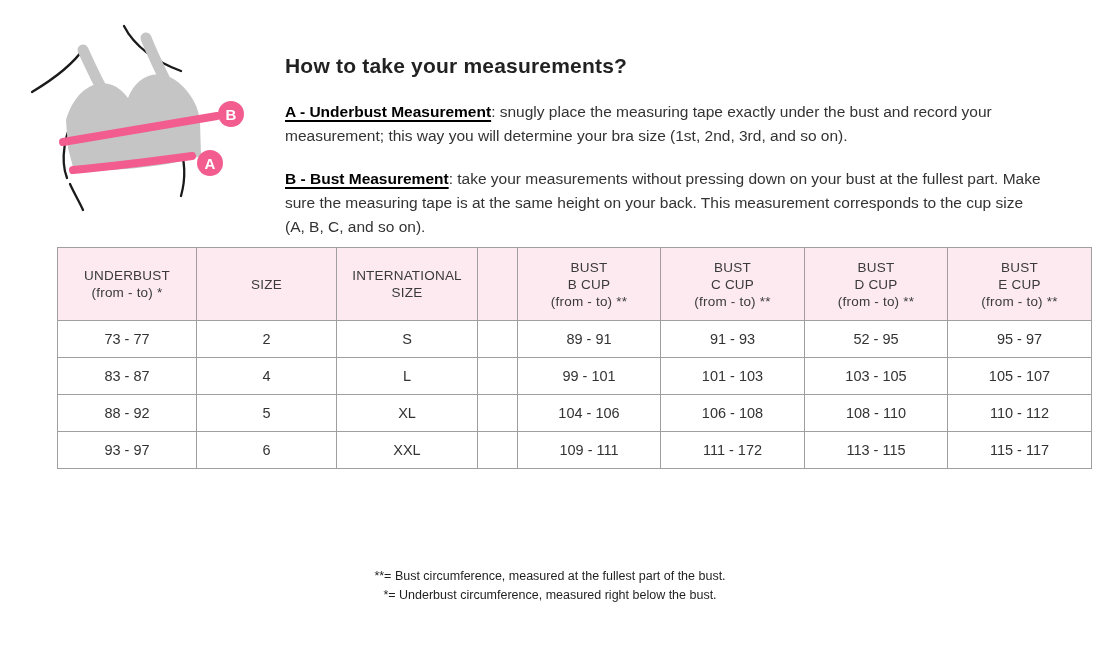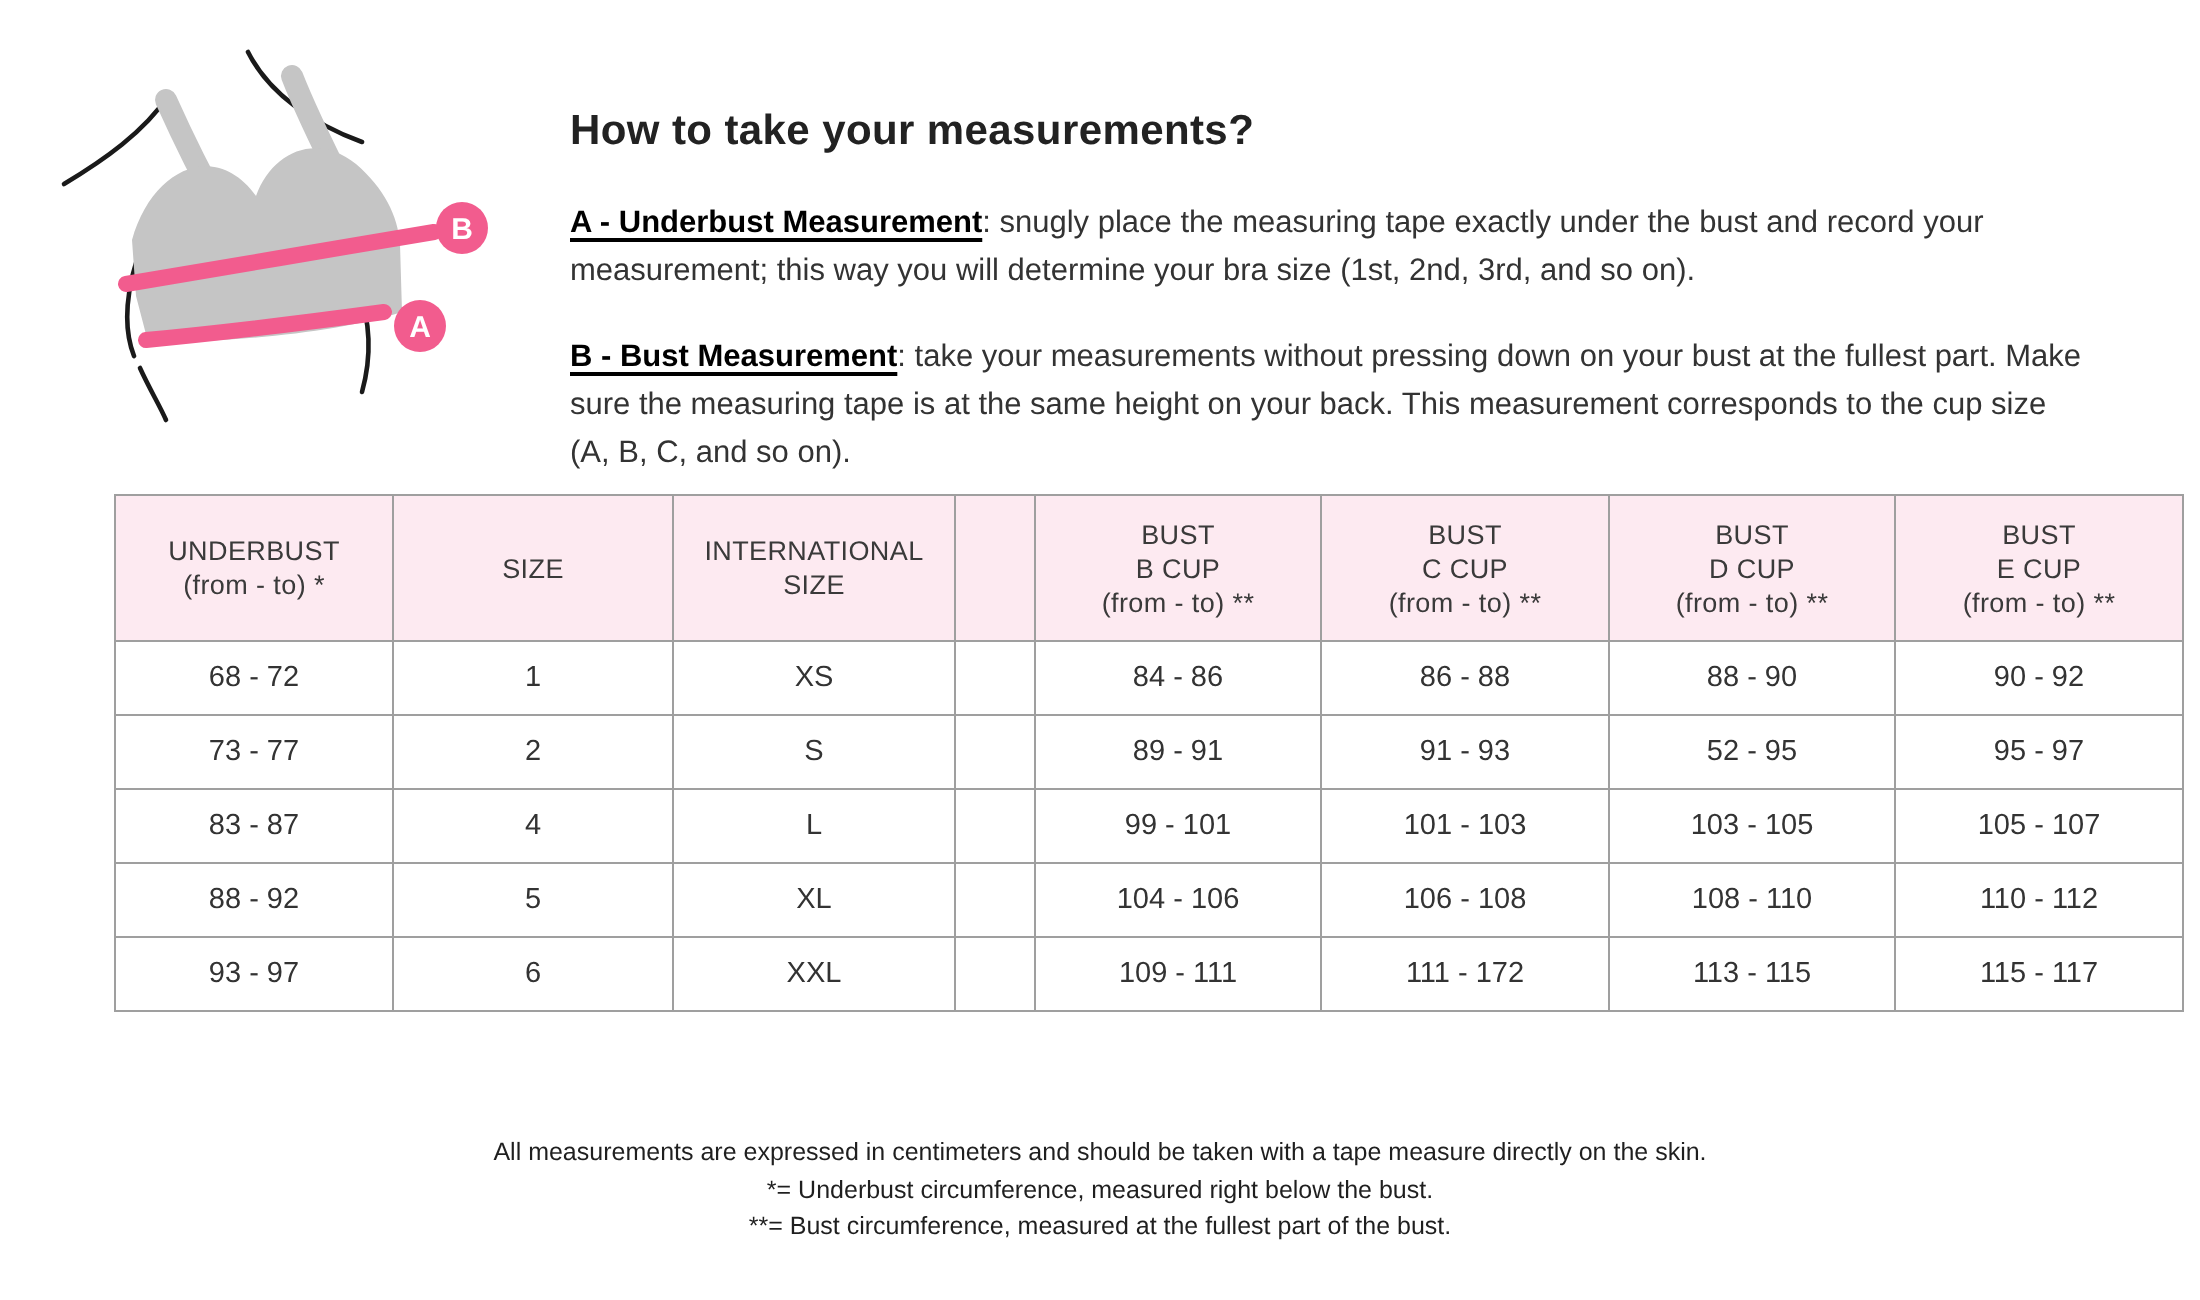"68 - 72" tr { html: <tr> <td>68 - 72</td> <td>1</td> <td>XS</td> <td></td> <td>84 - 86</td> <td>86 - 88</td> <td>88 - 90</td> <td>90 - 92</td> </tr> -> none }
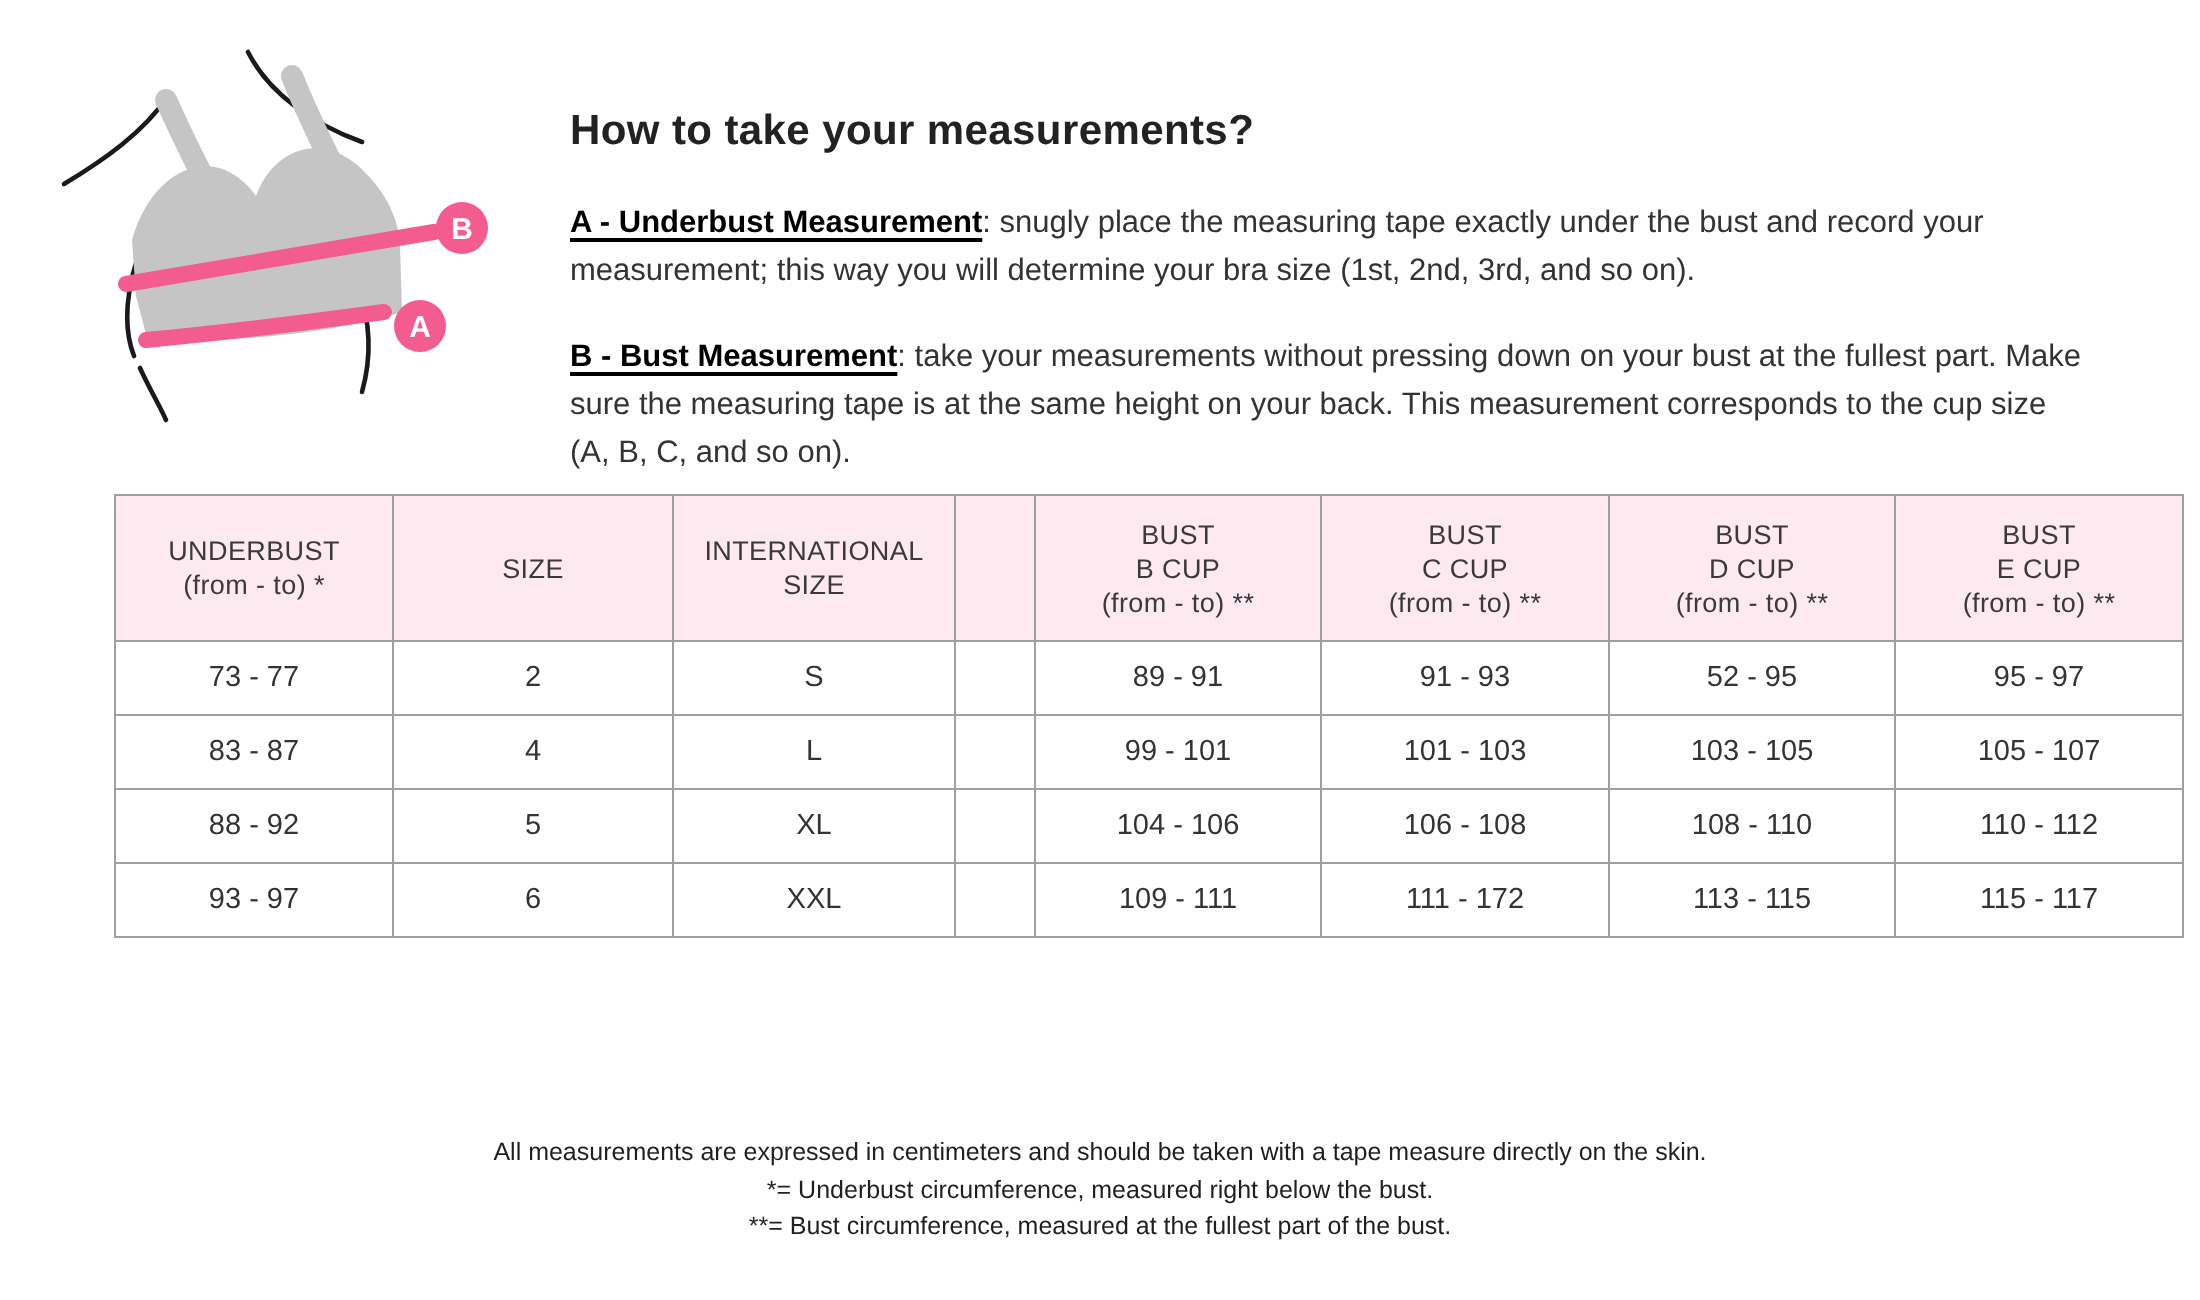"All measurements are expressed in" p { html: <p>All measurements are expressed in centimeters and should be taken with a tape measure directly on the skin.</p> -> none }
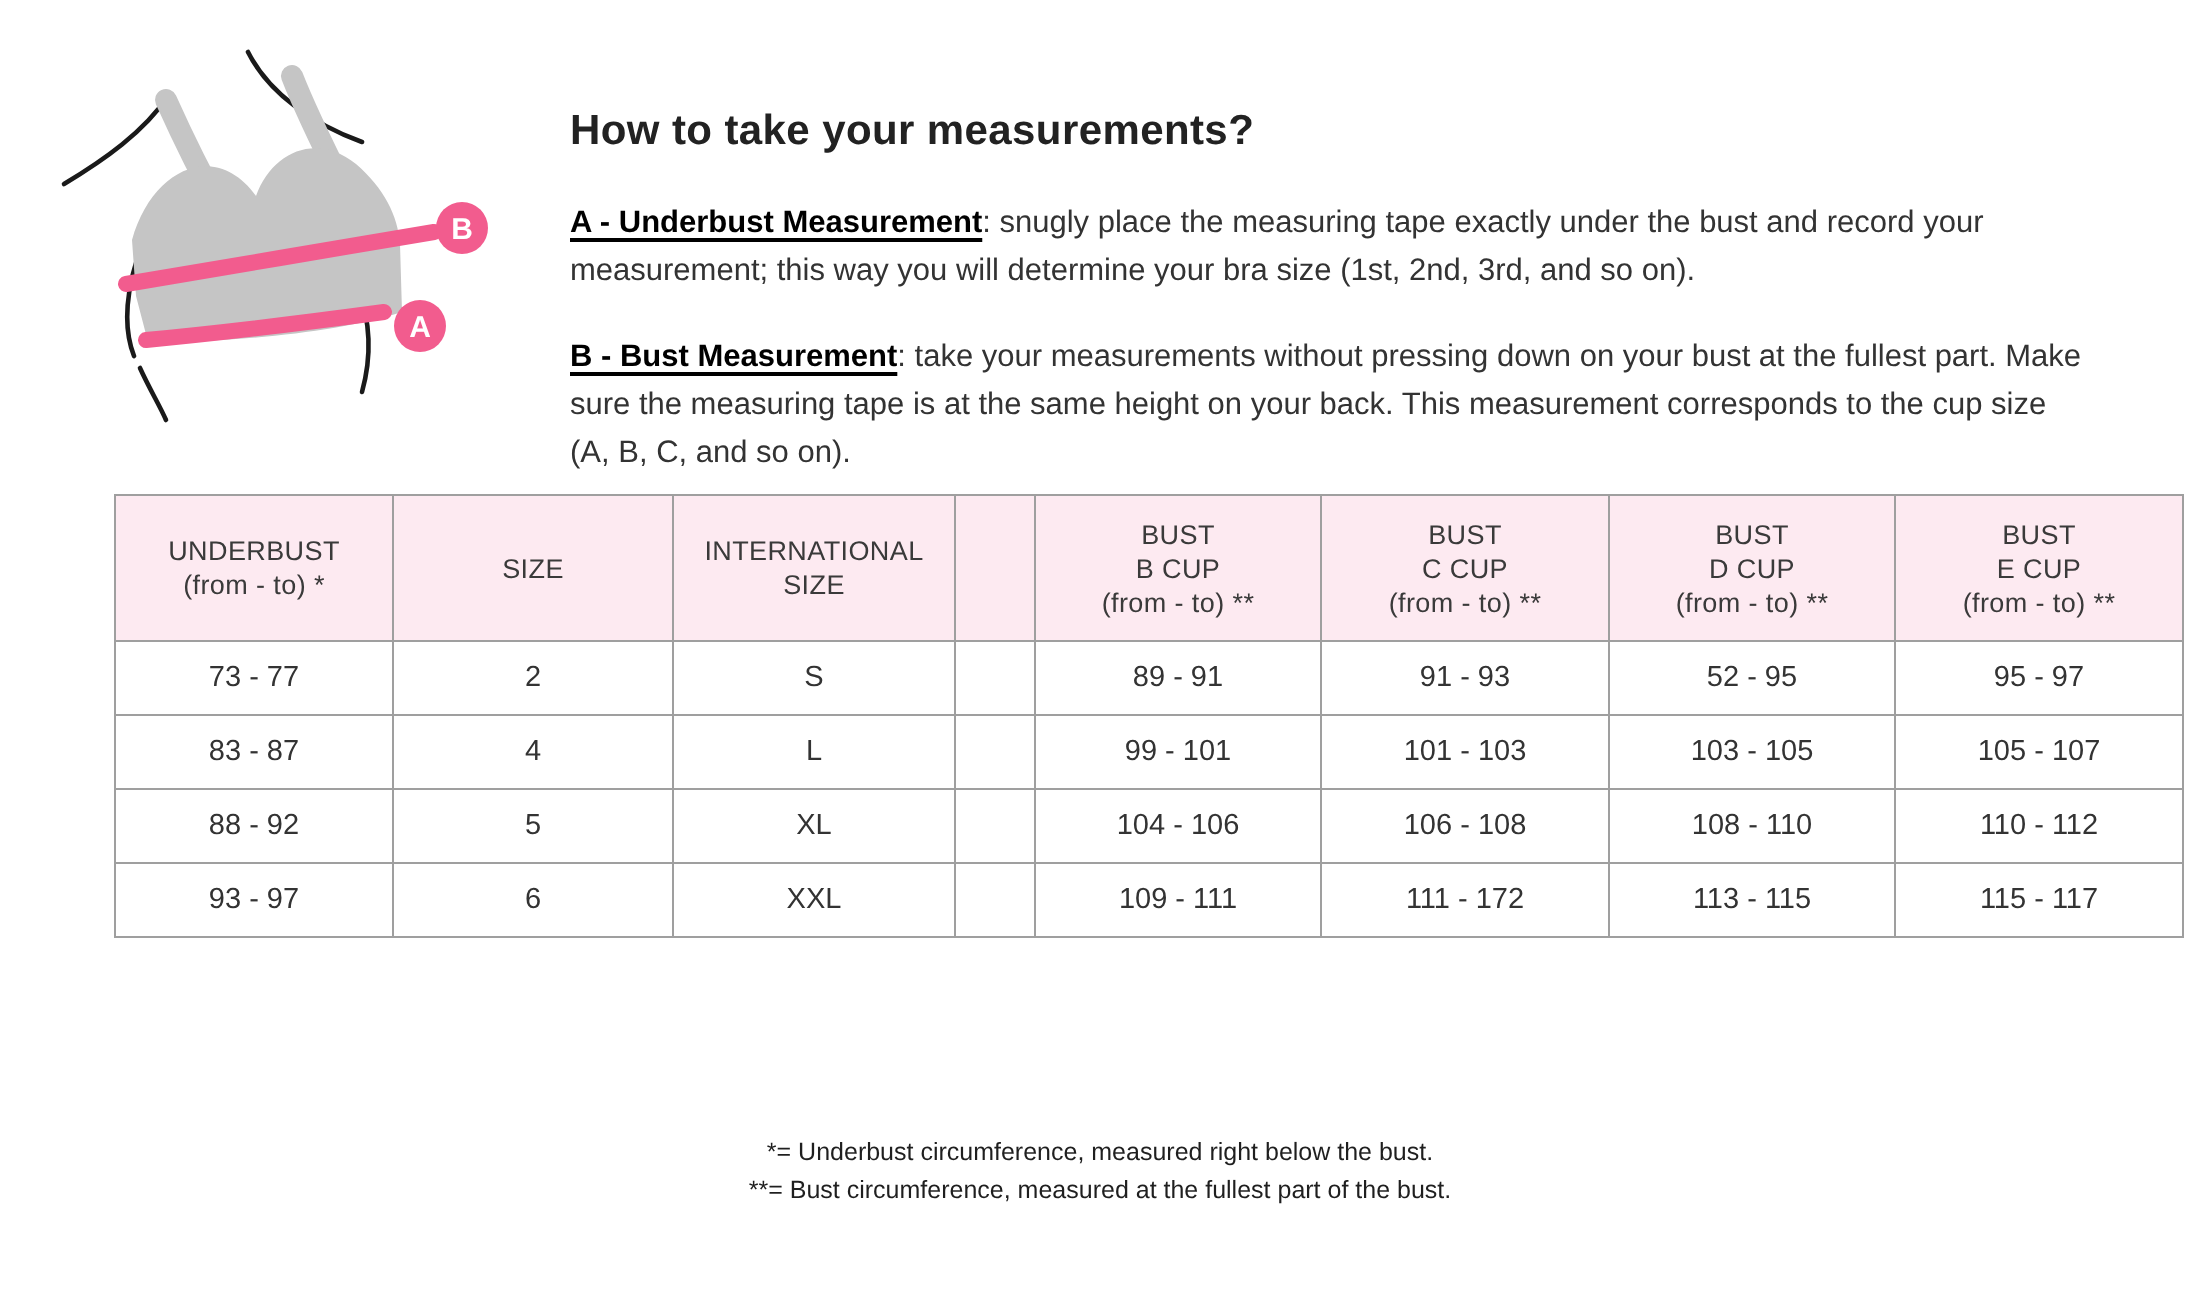"*= Underbust circumference, measured" p { order: before "**= Bust circumference, measured at" -> after "**= Bust circumference, measured at" }
